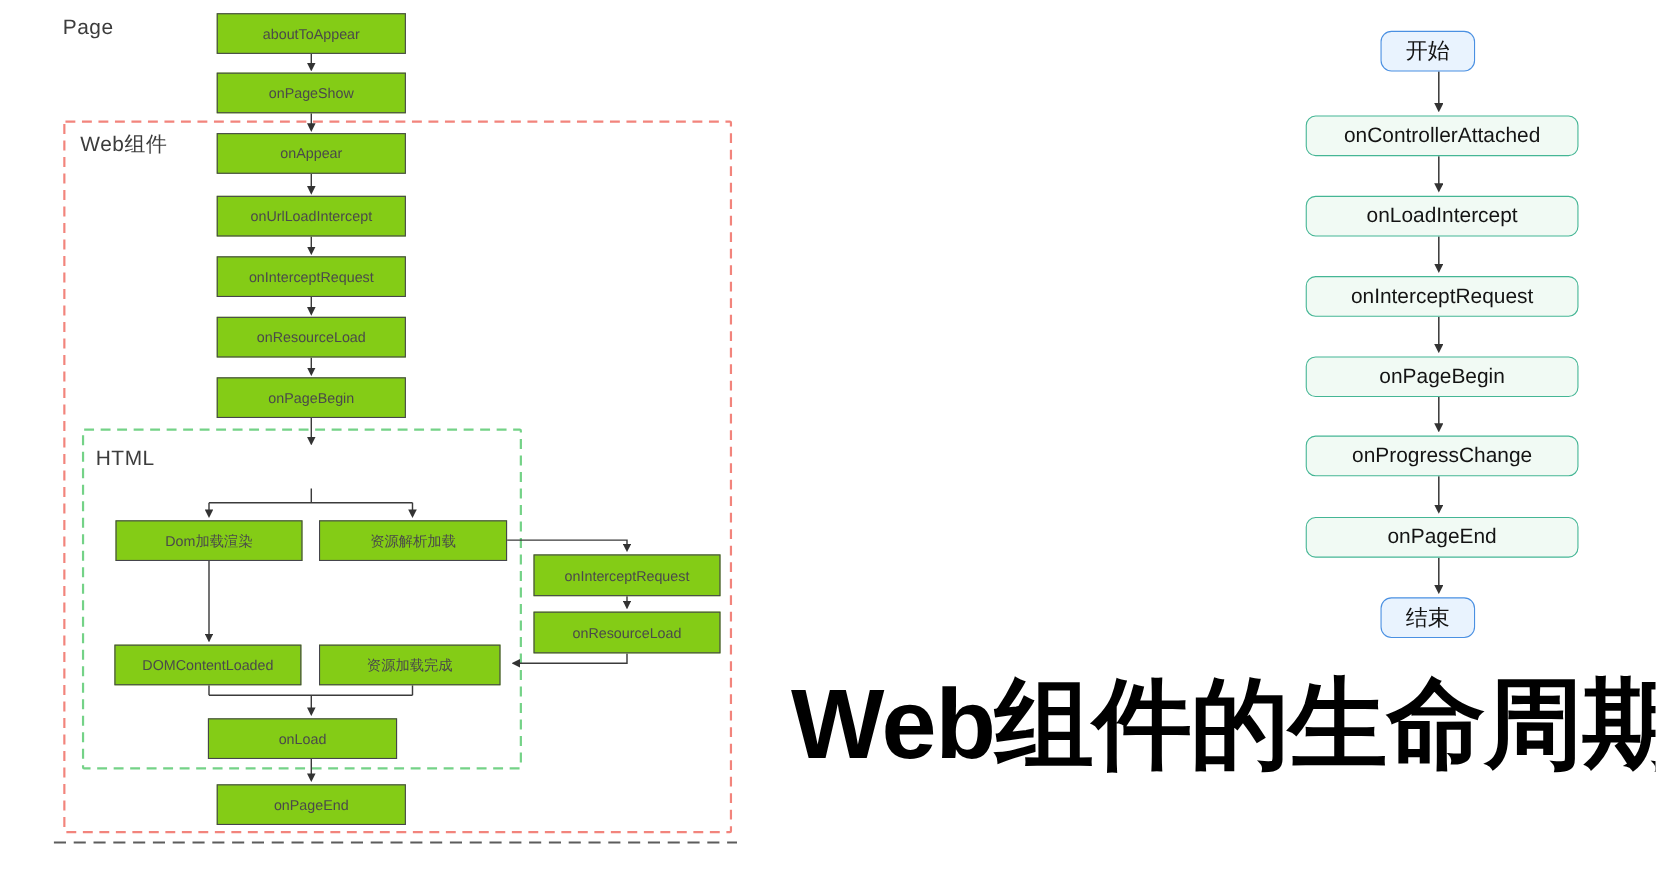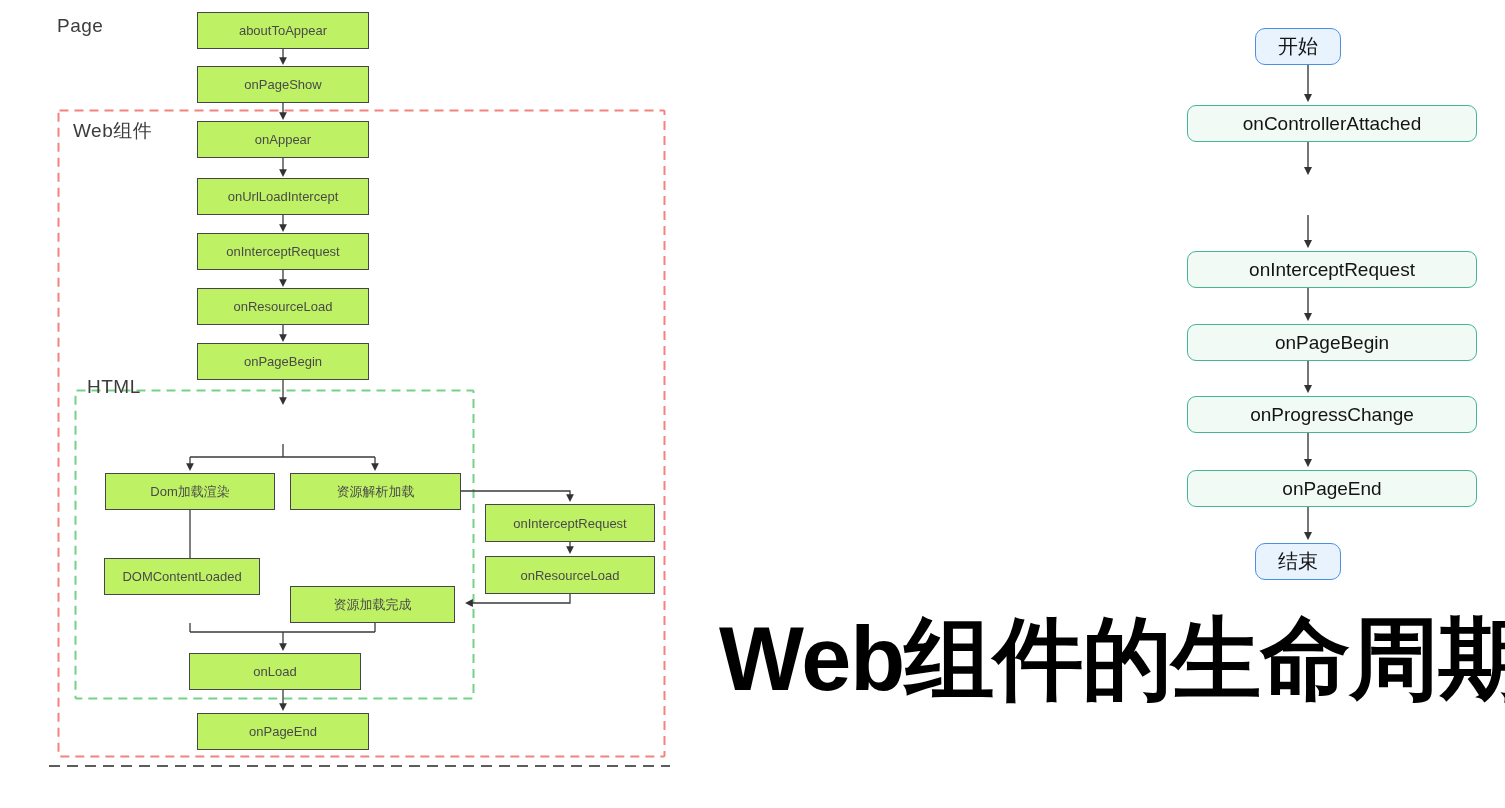"aboutToAppear" .lnode { background: #bef264 -> #84cc16 }
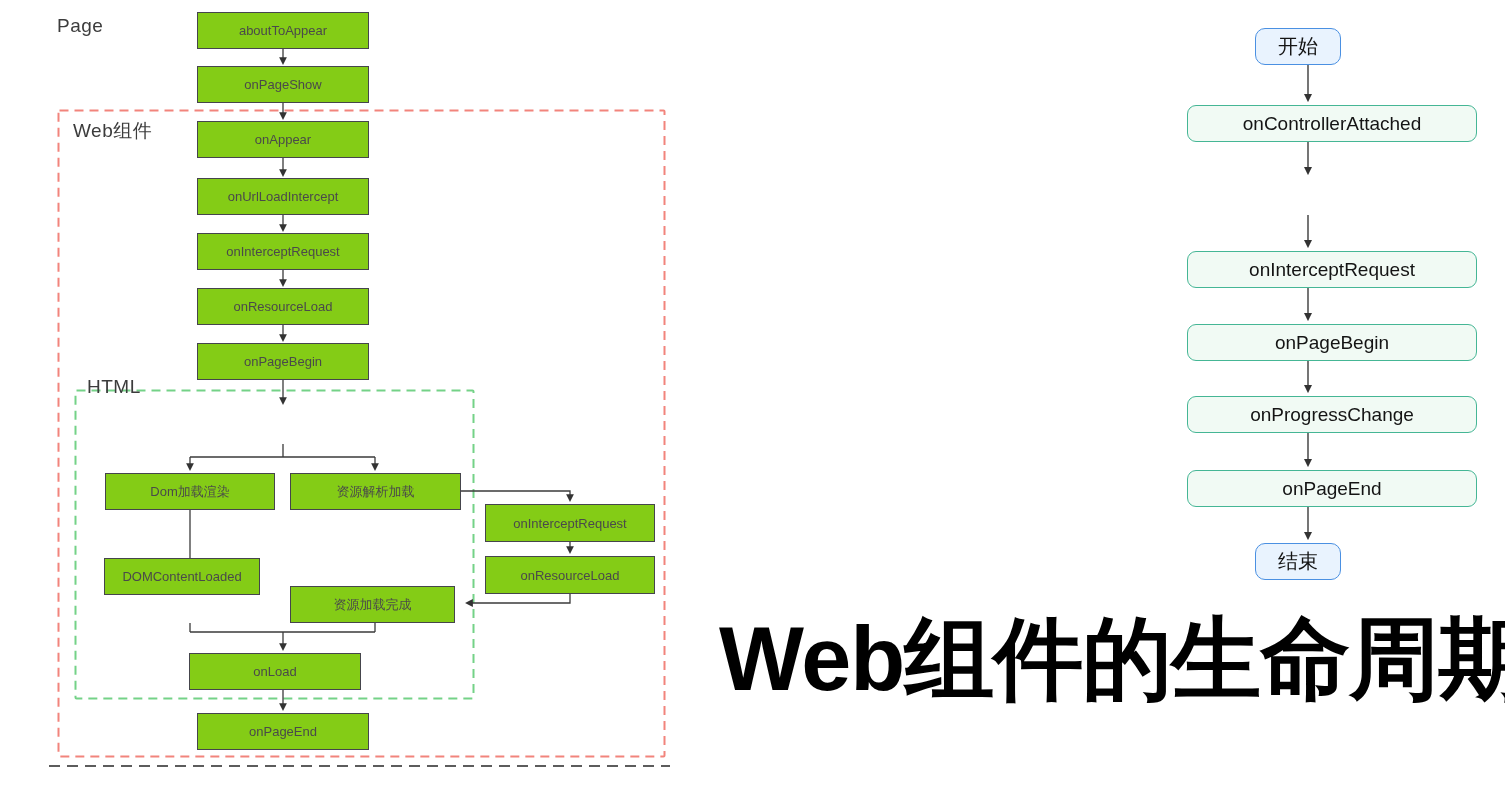"onControllerAttached" .rstep { width: 290px -> 248px }
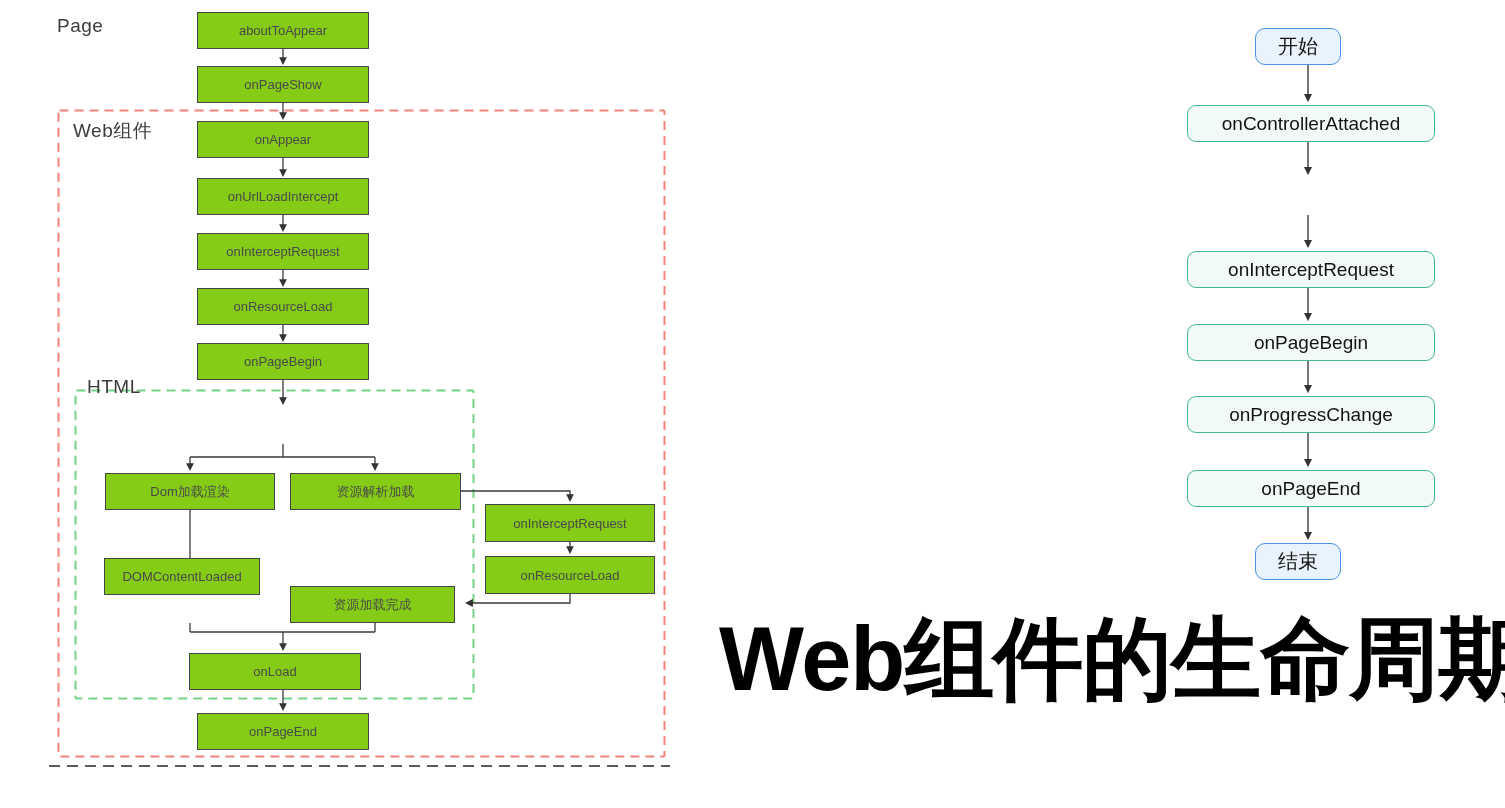"onLoadIntercept" div.rstep { html: none -> <div>onLoadIntercept</div> }
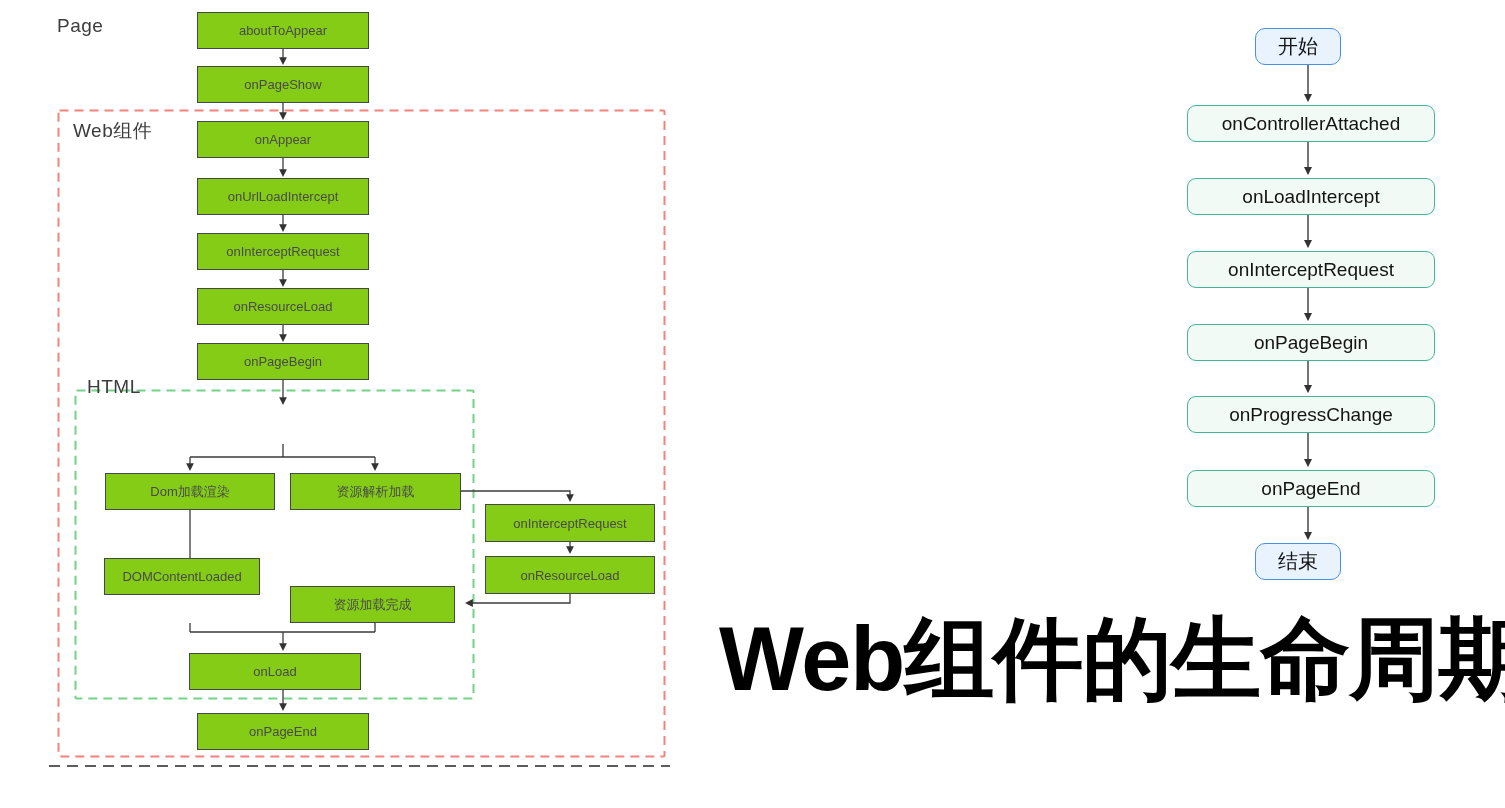"HTML" div.grp-label { top: 376px -> 407px }
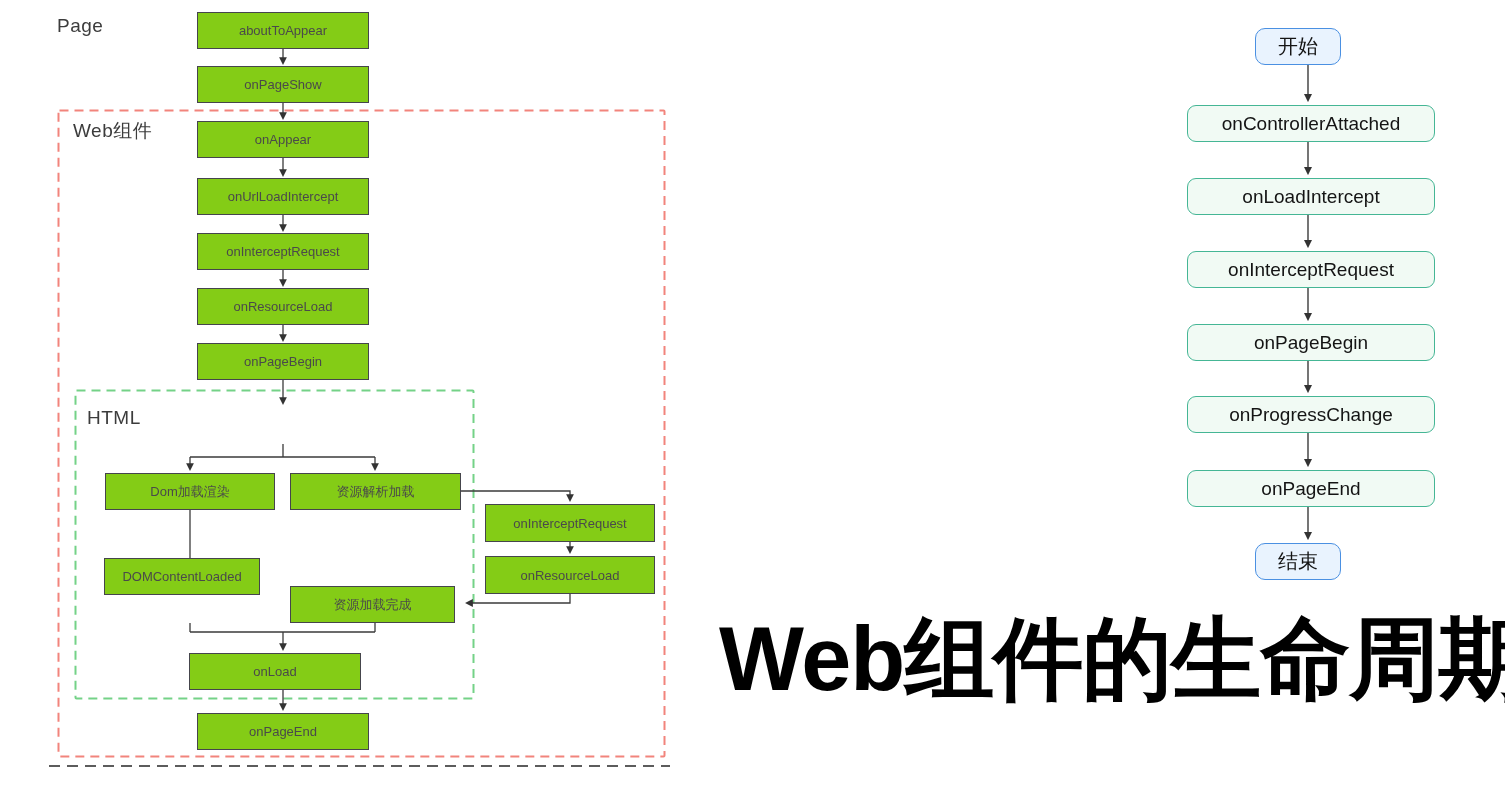"DOMContentLoaded" div.lnode { top: 558px -> 586px; width: 156px -> 170px }
